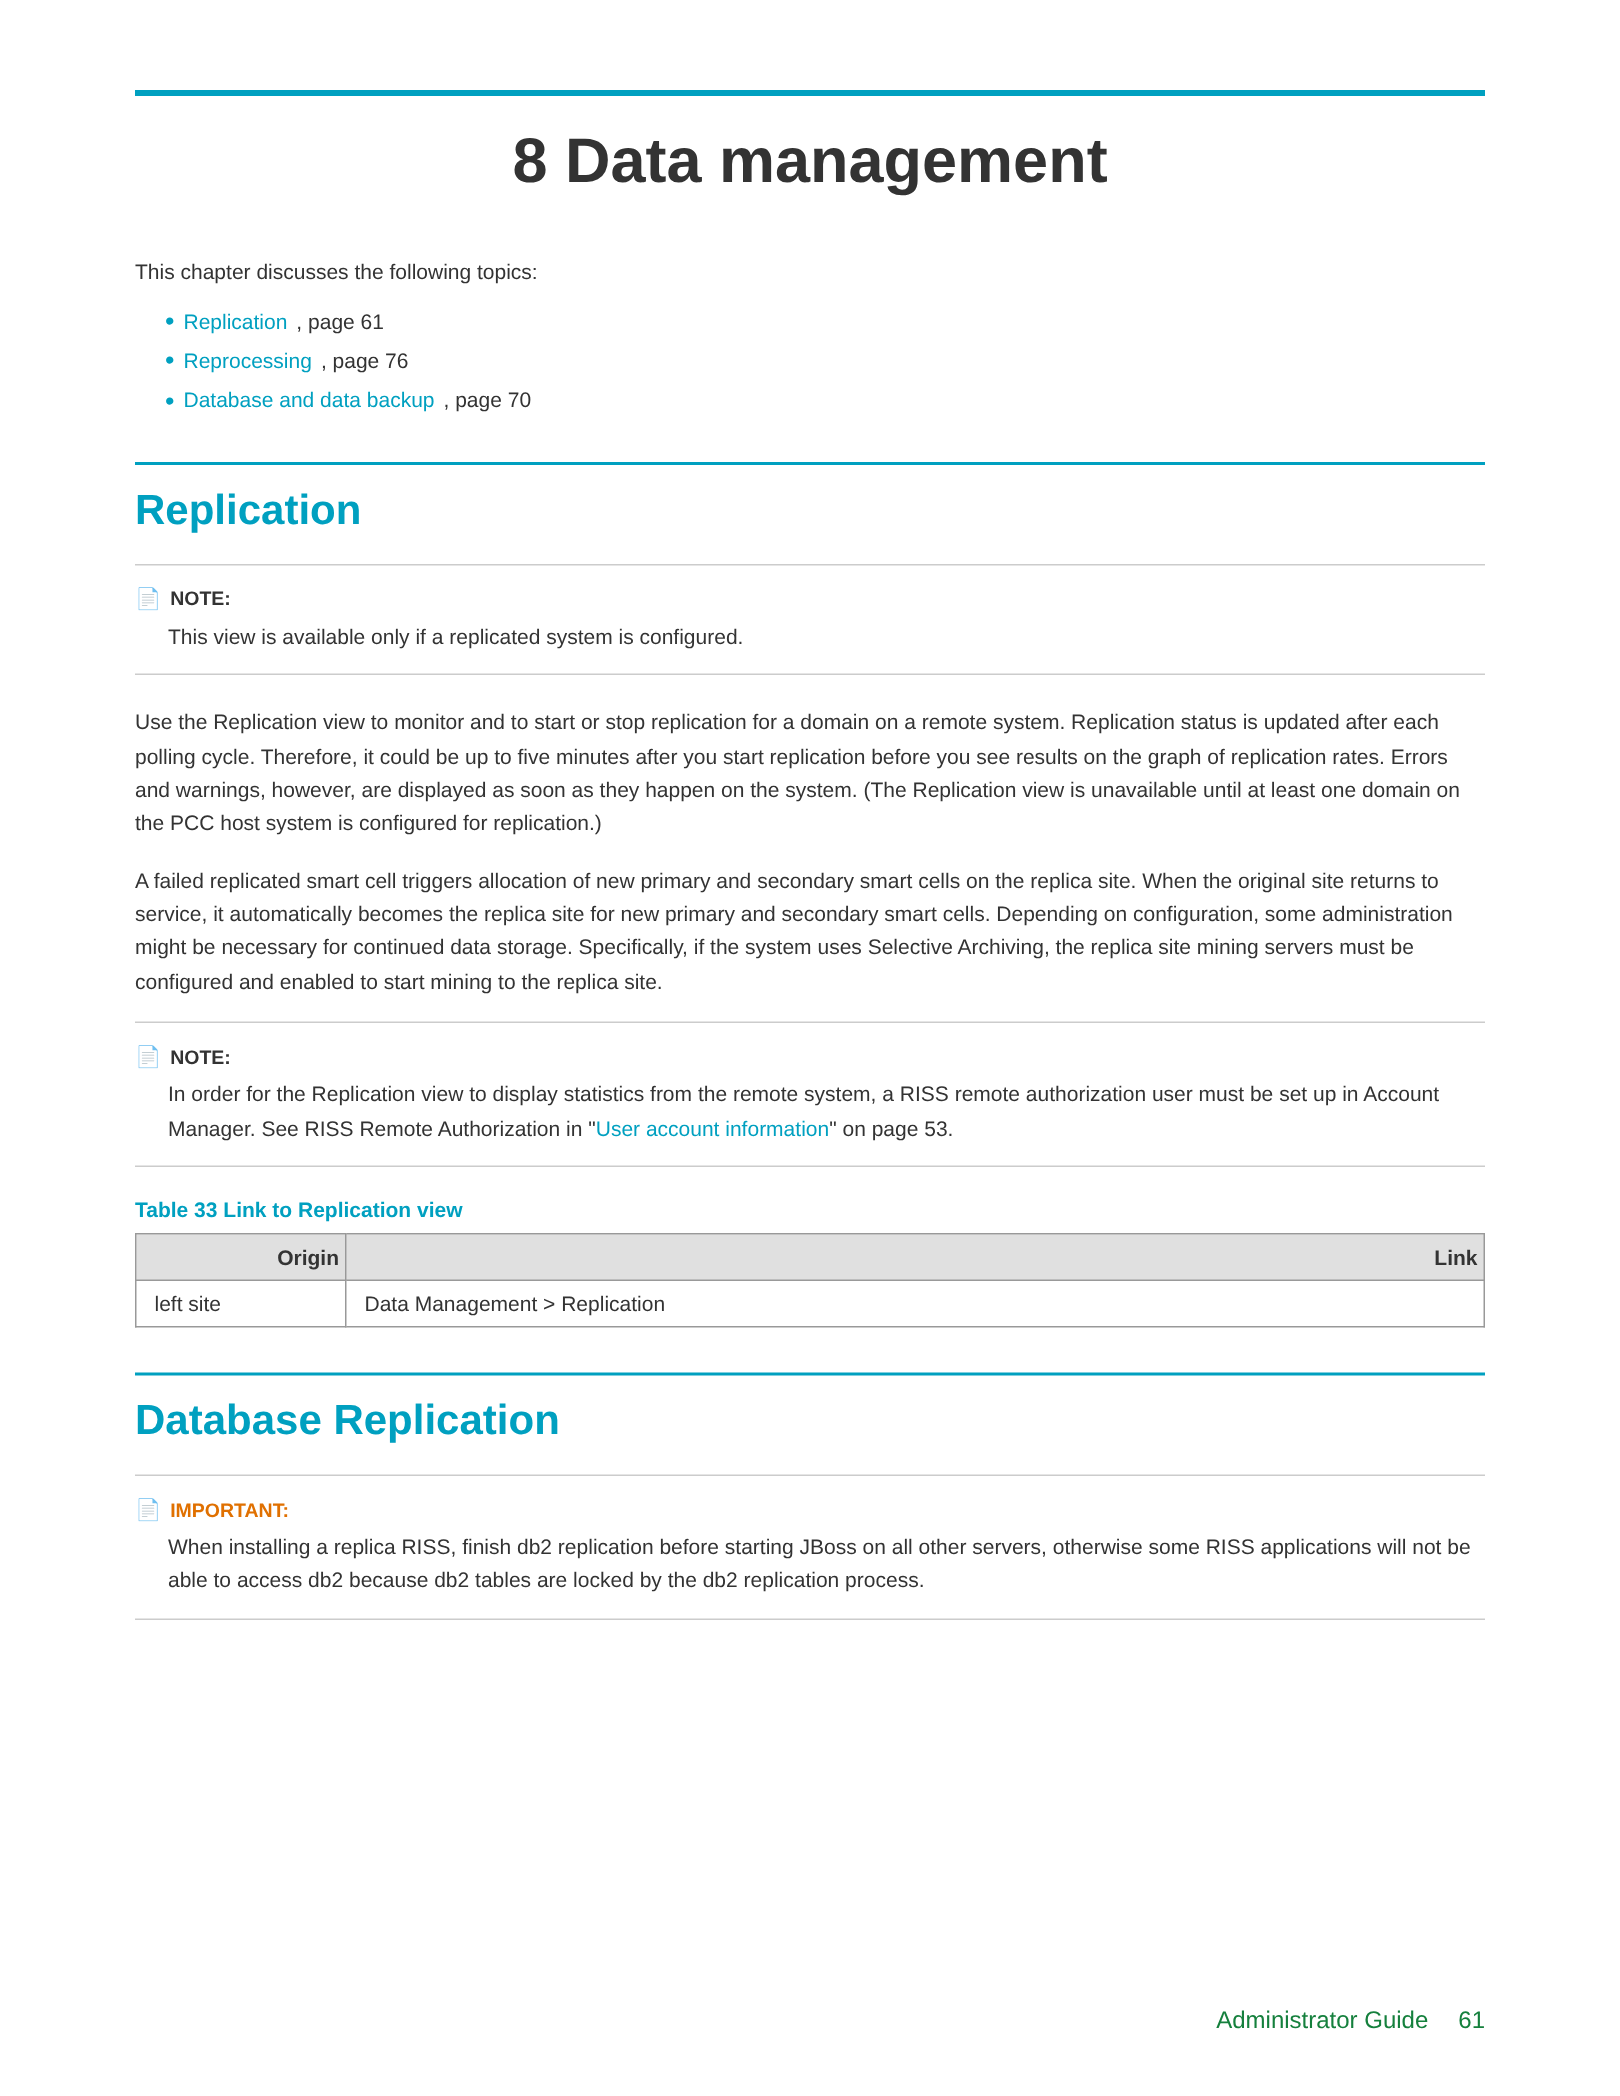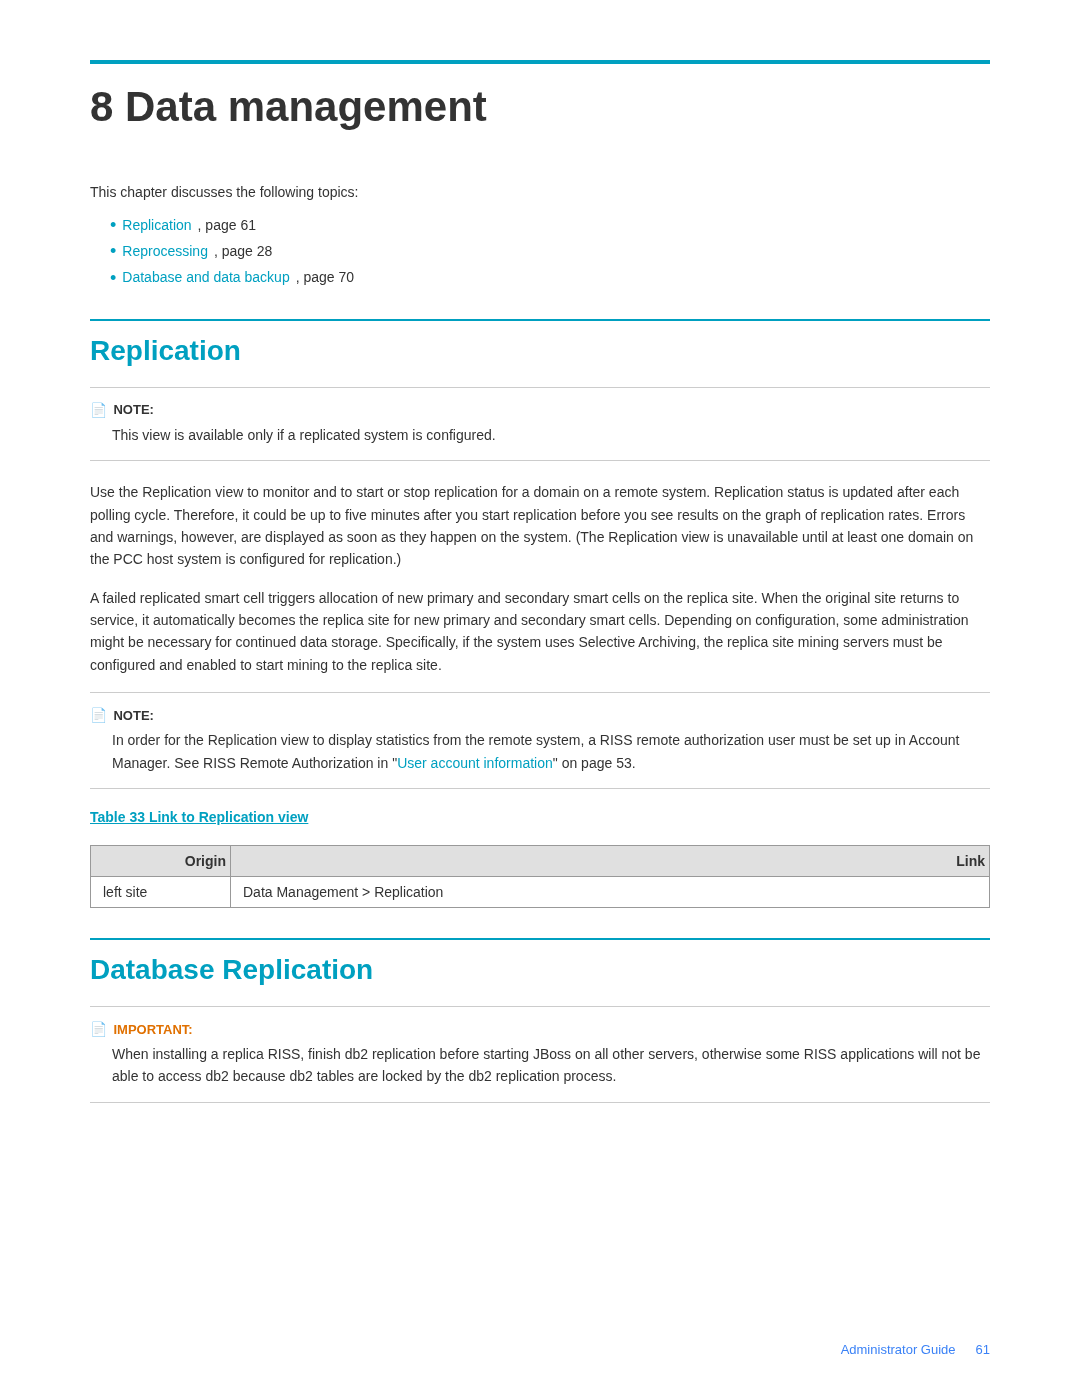"8 Data management" .chapter-title { margin-bottom: 51px -> 40px; text-align: none -> center }
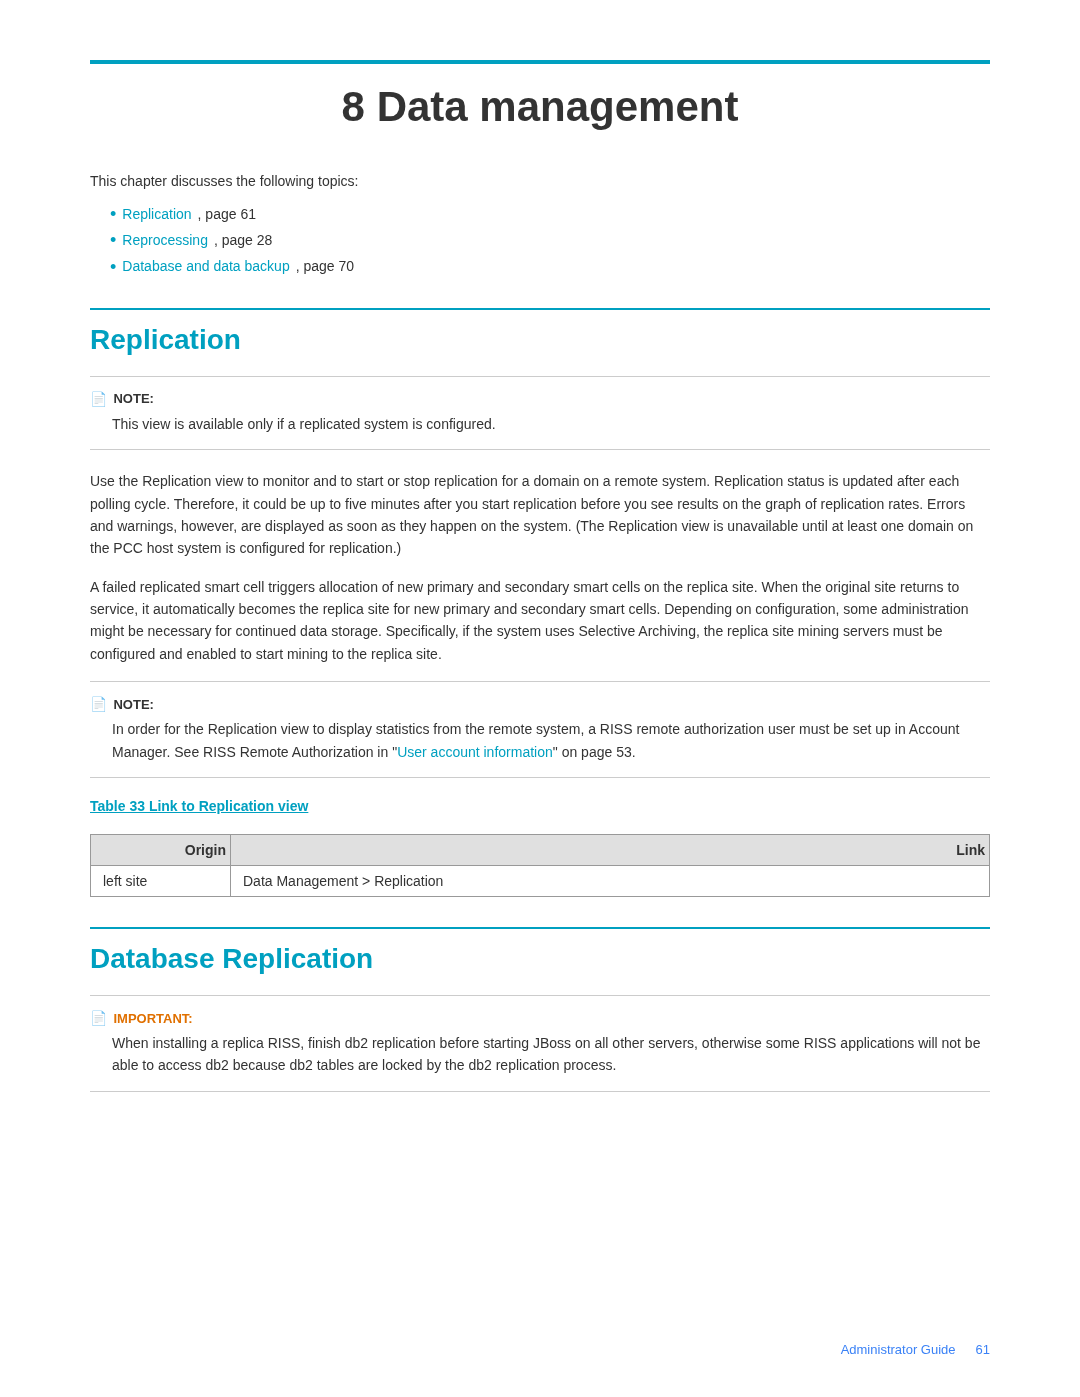", page 28" span { text: 28 -> 76 }
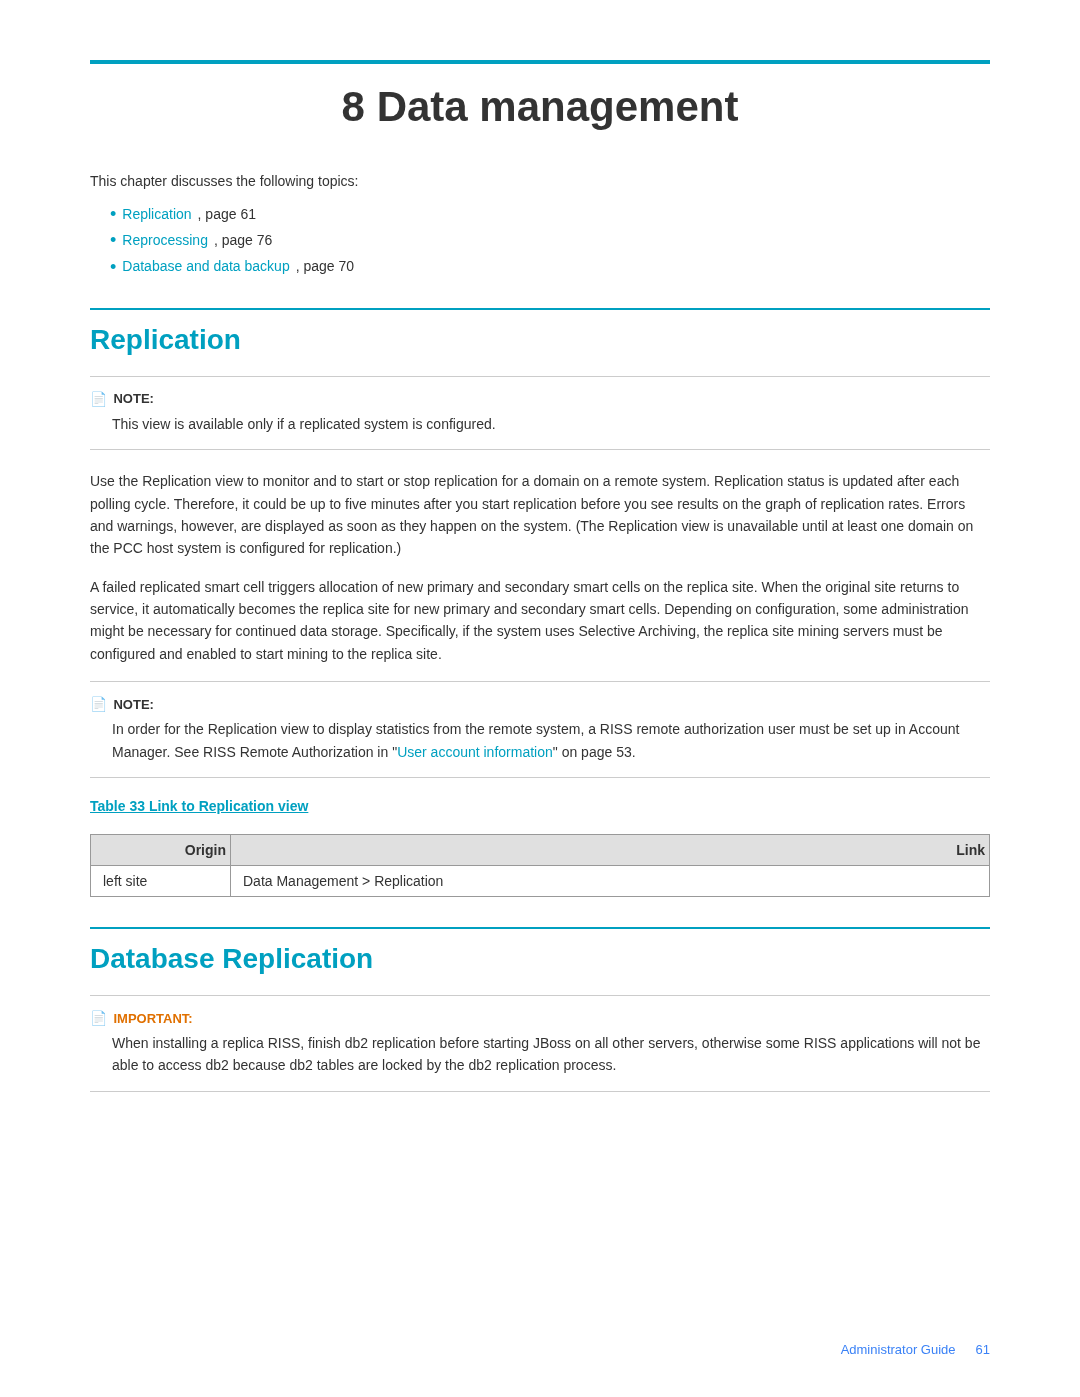"Table 33 Link to Replication" .table-caption { margin-bottom: 20px -> 8px; text-decoration: underline -> none }
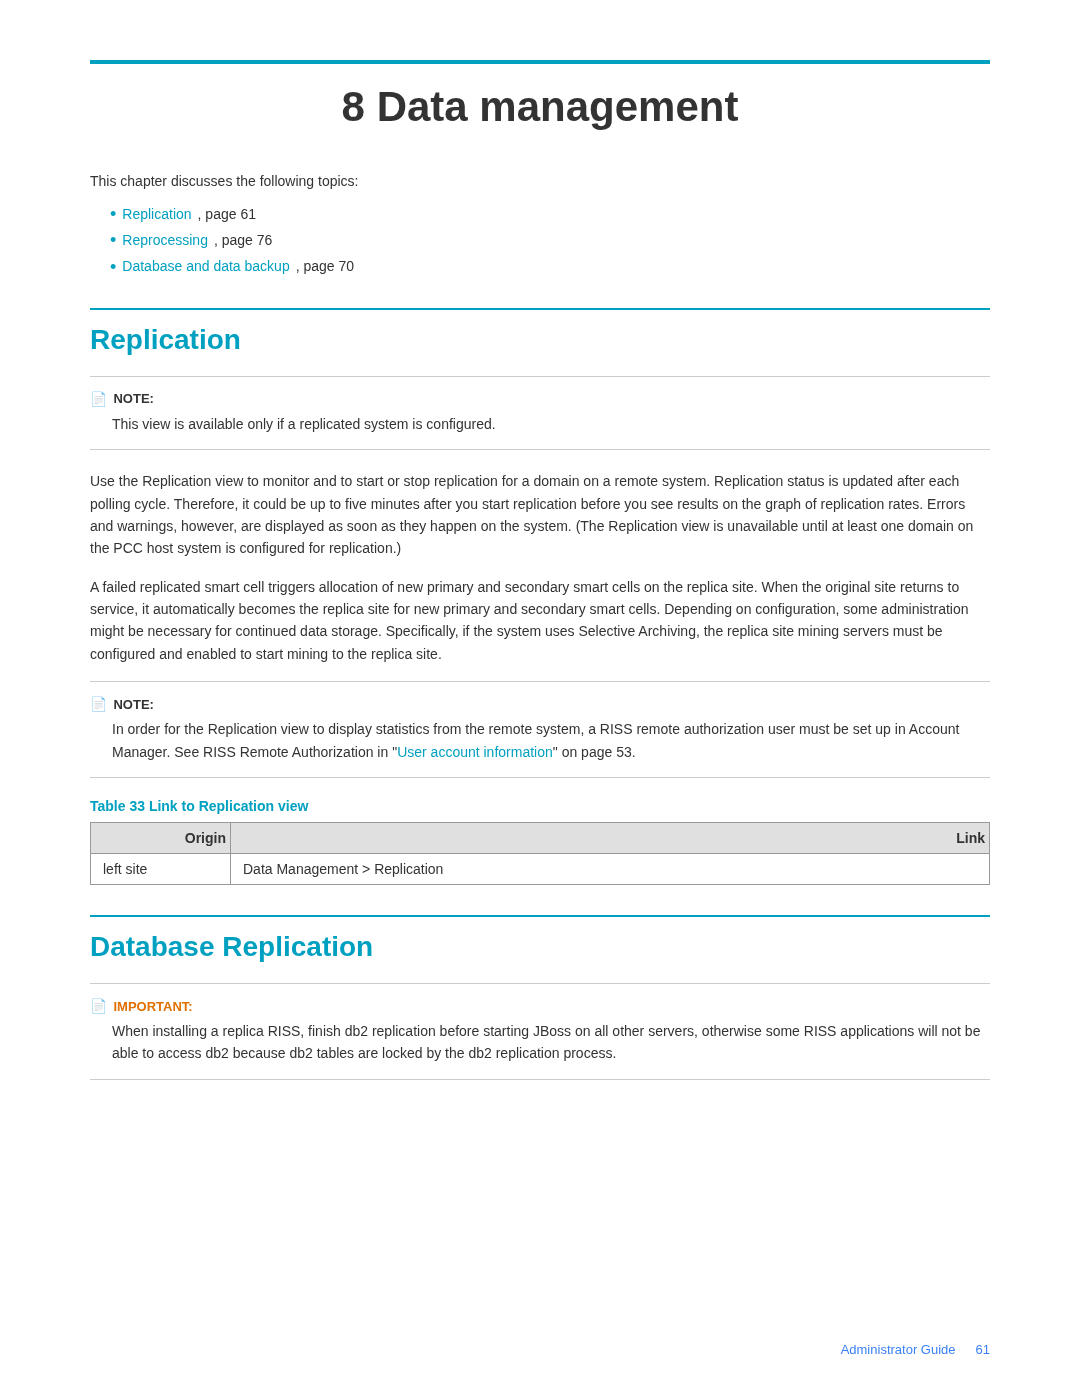"Administrator Guide" .footer { color: #3b82f6 -> #15803d; font-size: 13px -> 16px }
